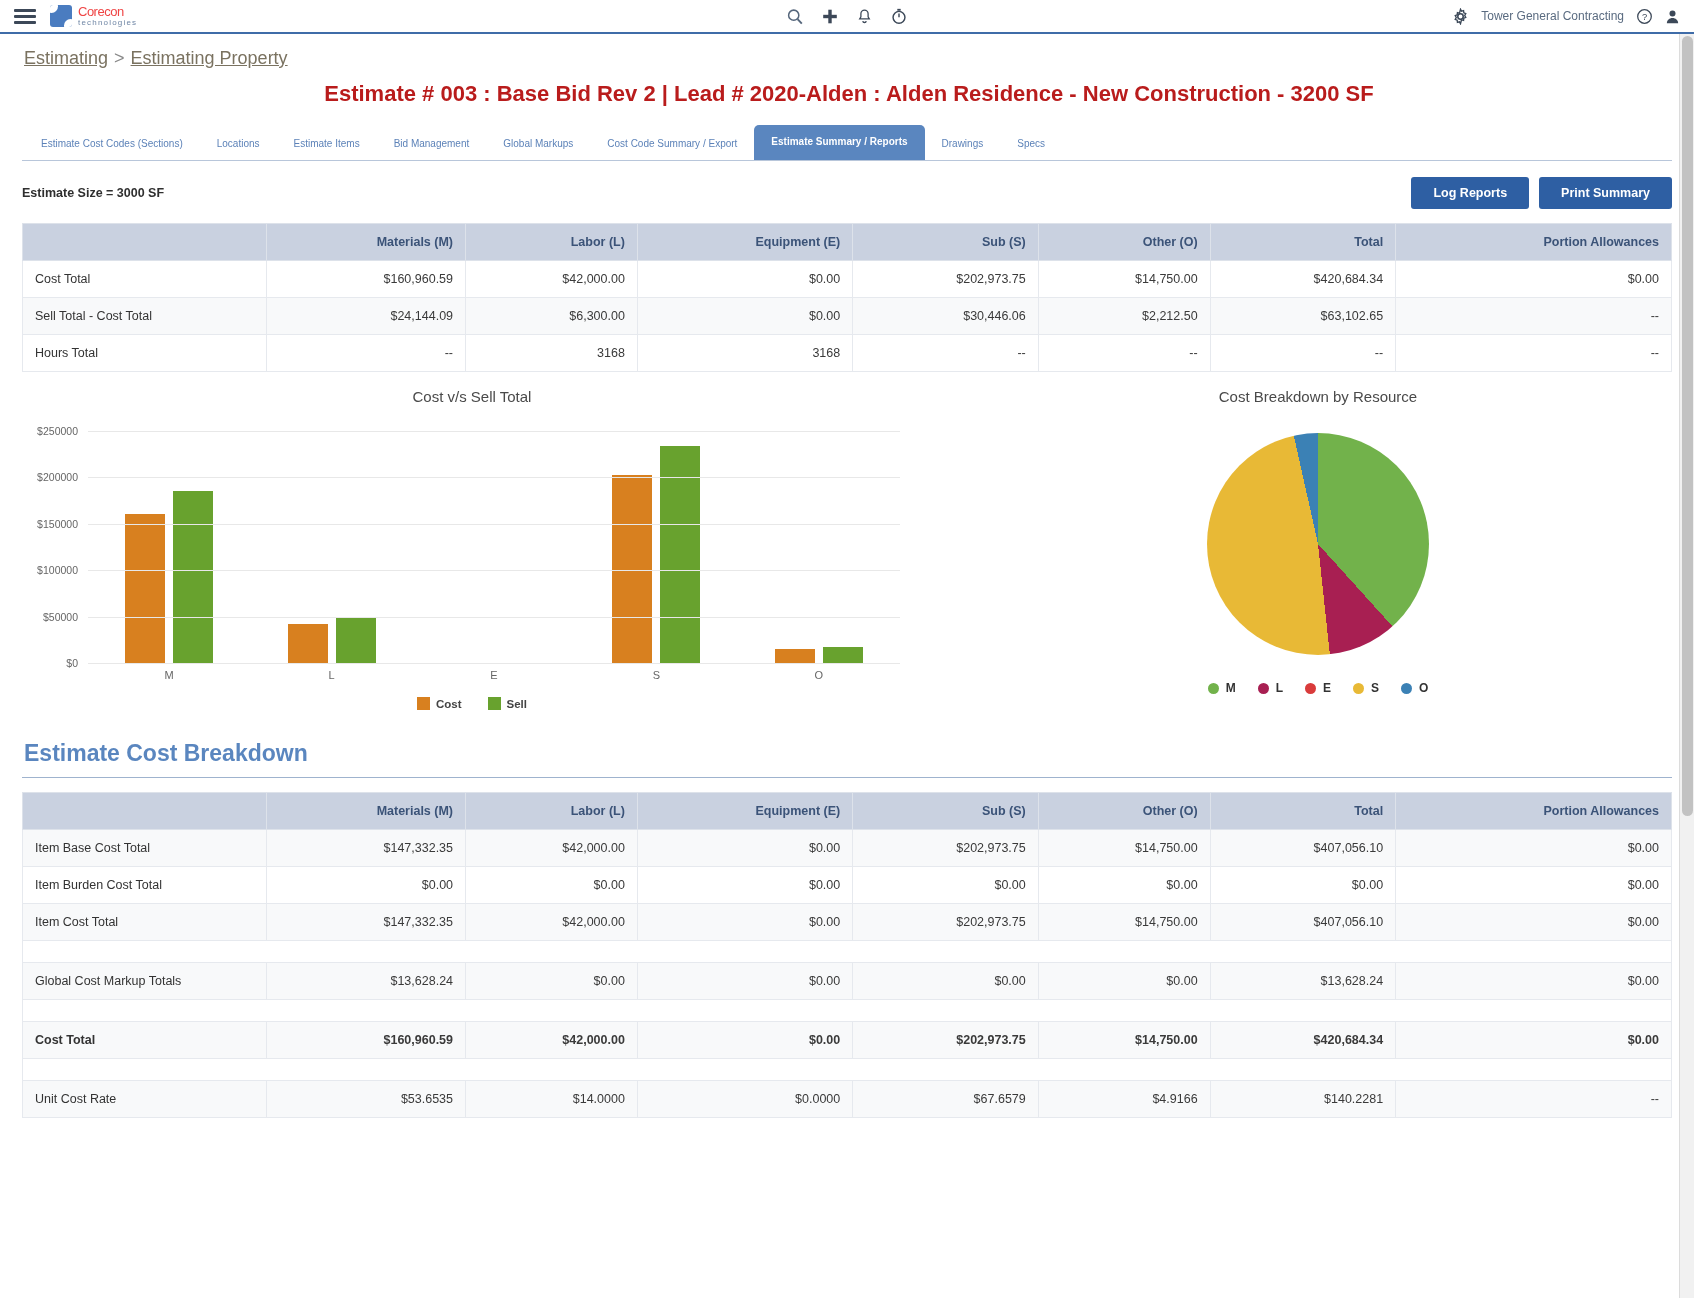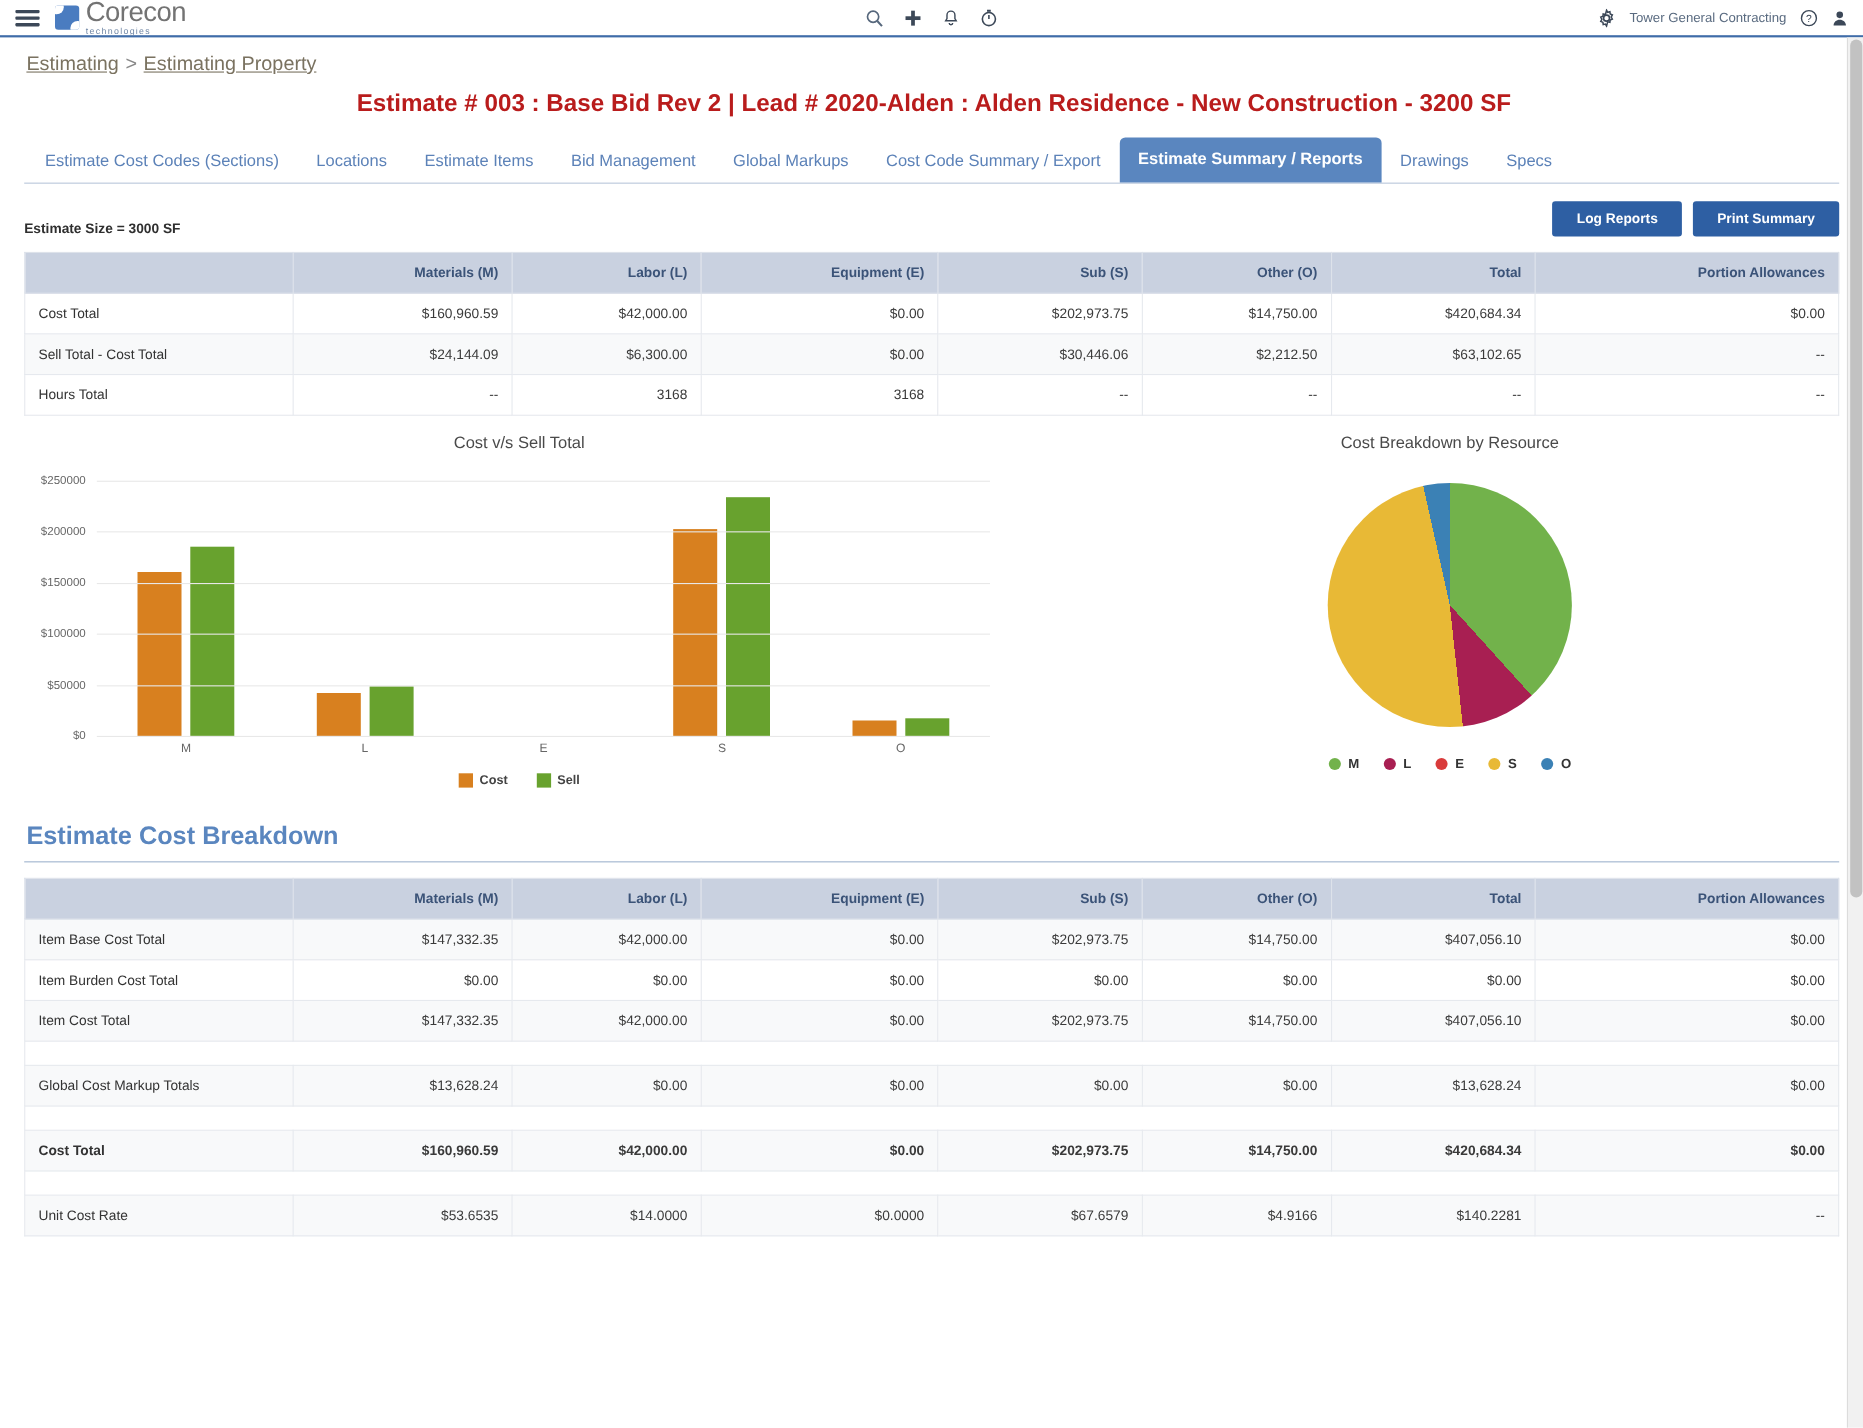"Corecon" .logo-name { color: #737373 -> #ef4444; font-size: 25px -> 13px }
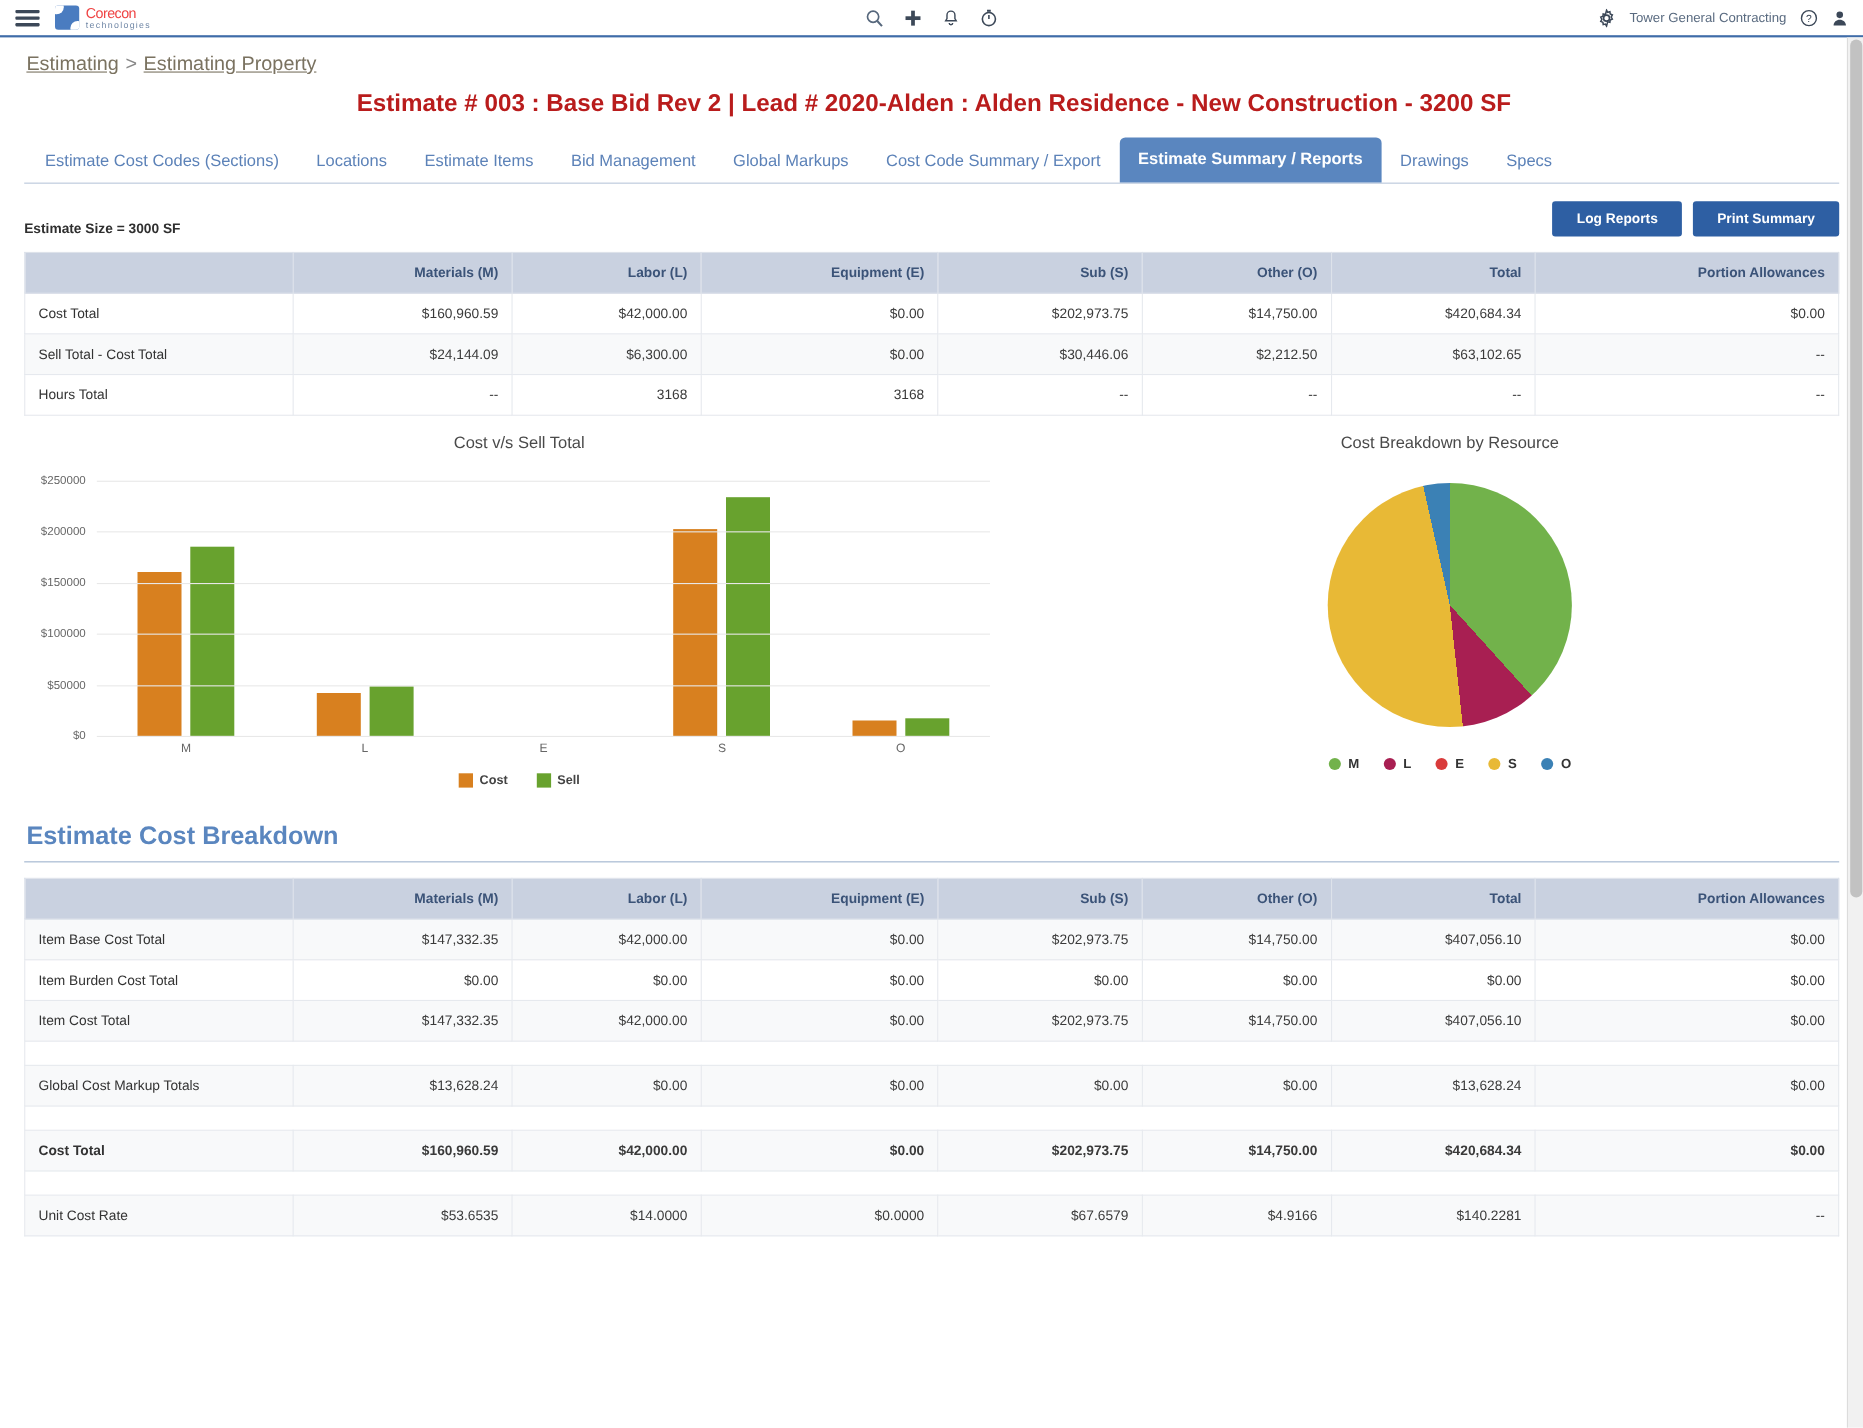"Estimate Cost Codes (Sections)" .tab { font-size: 15px -> 10px }
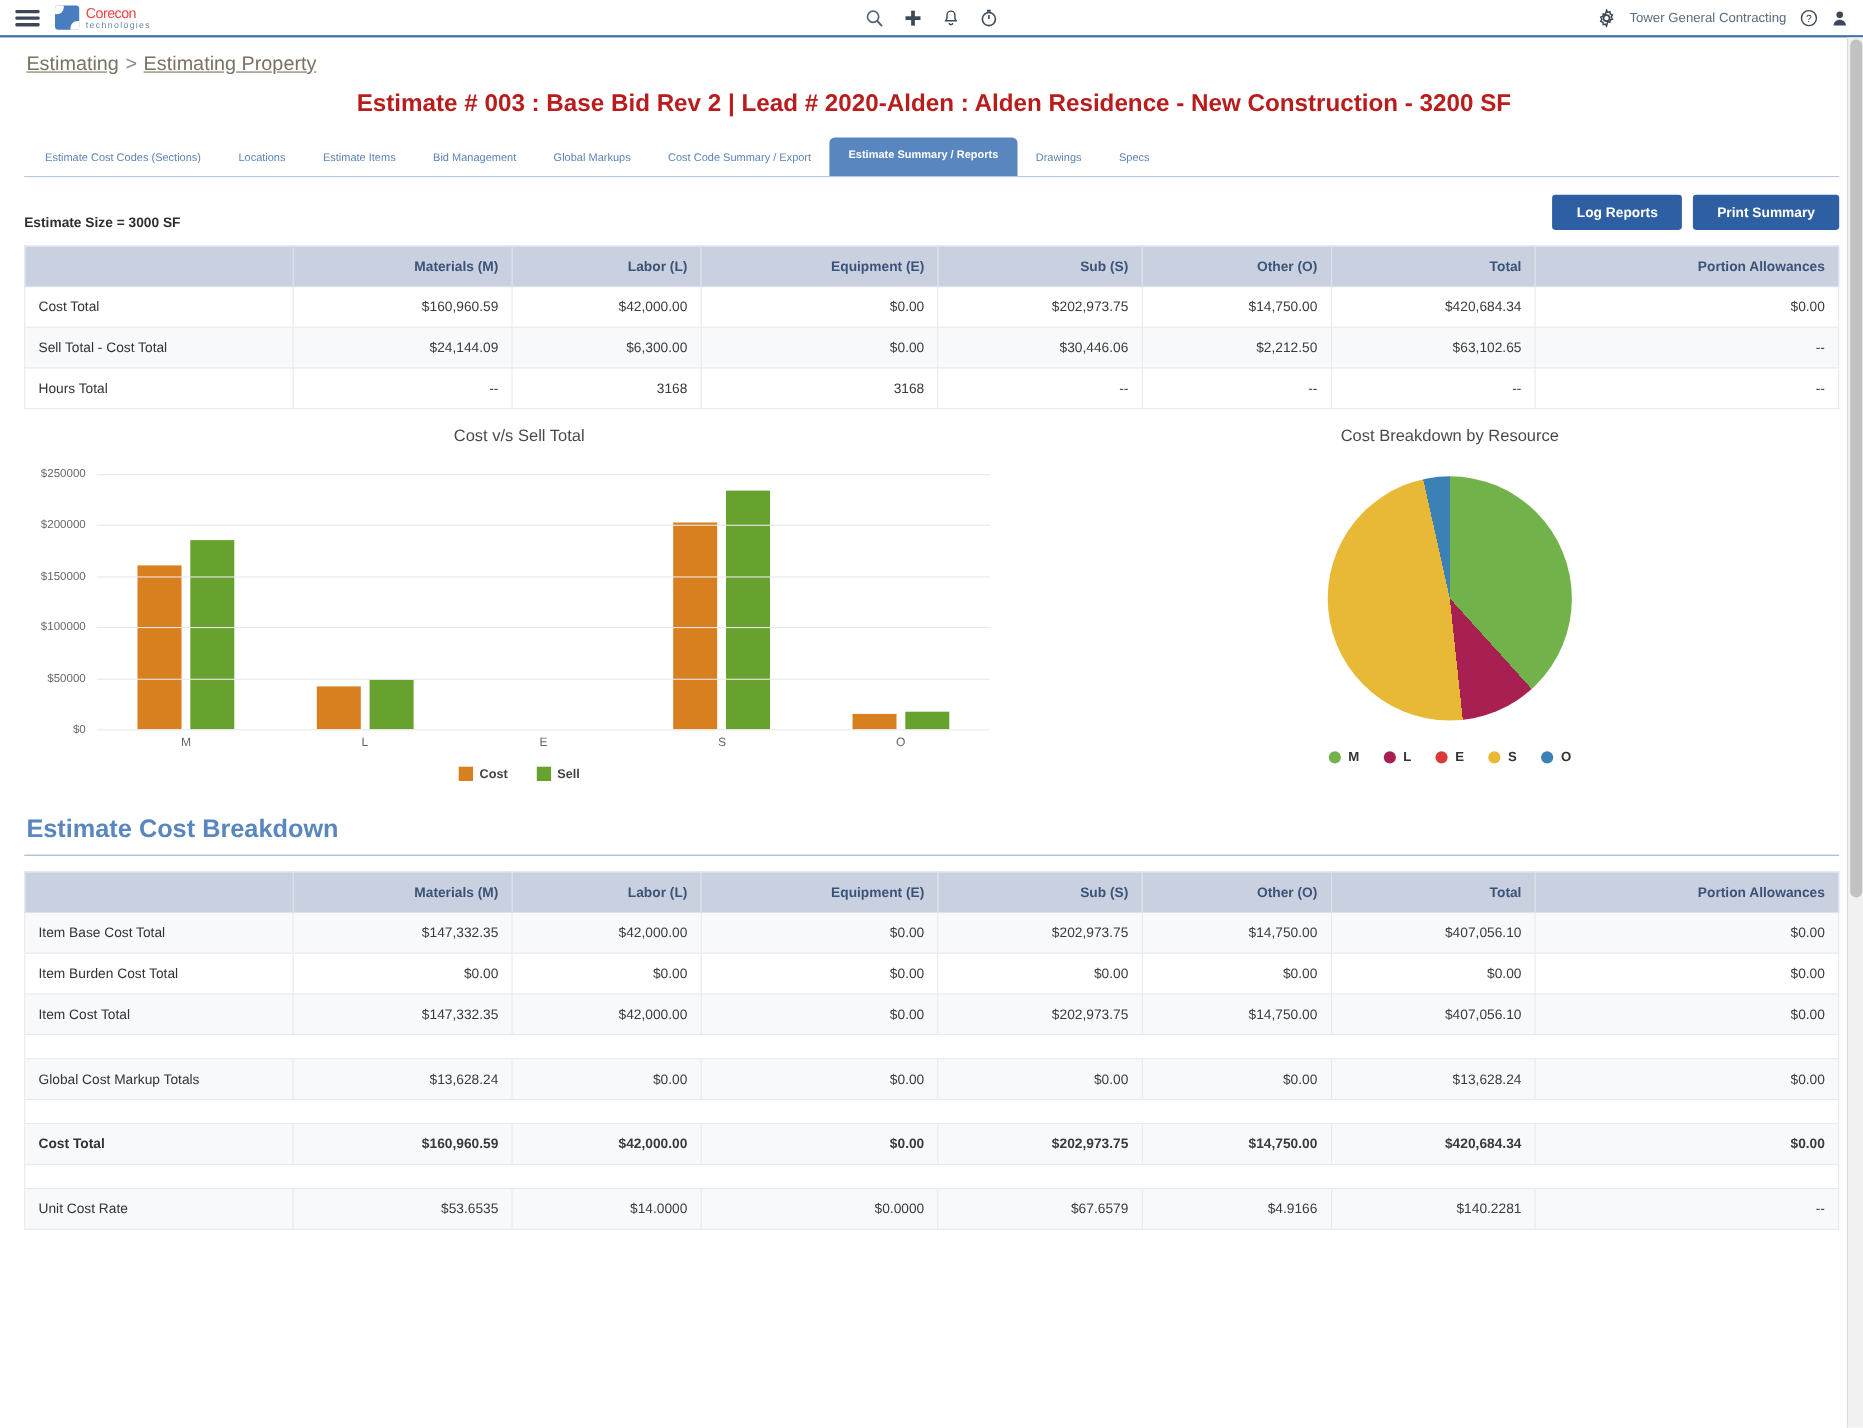"Estimate Size = 3000 SF" .subbar { align-items: flex-end -> center }
